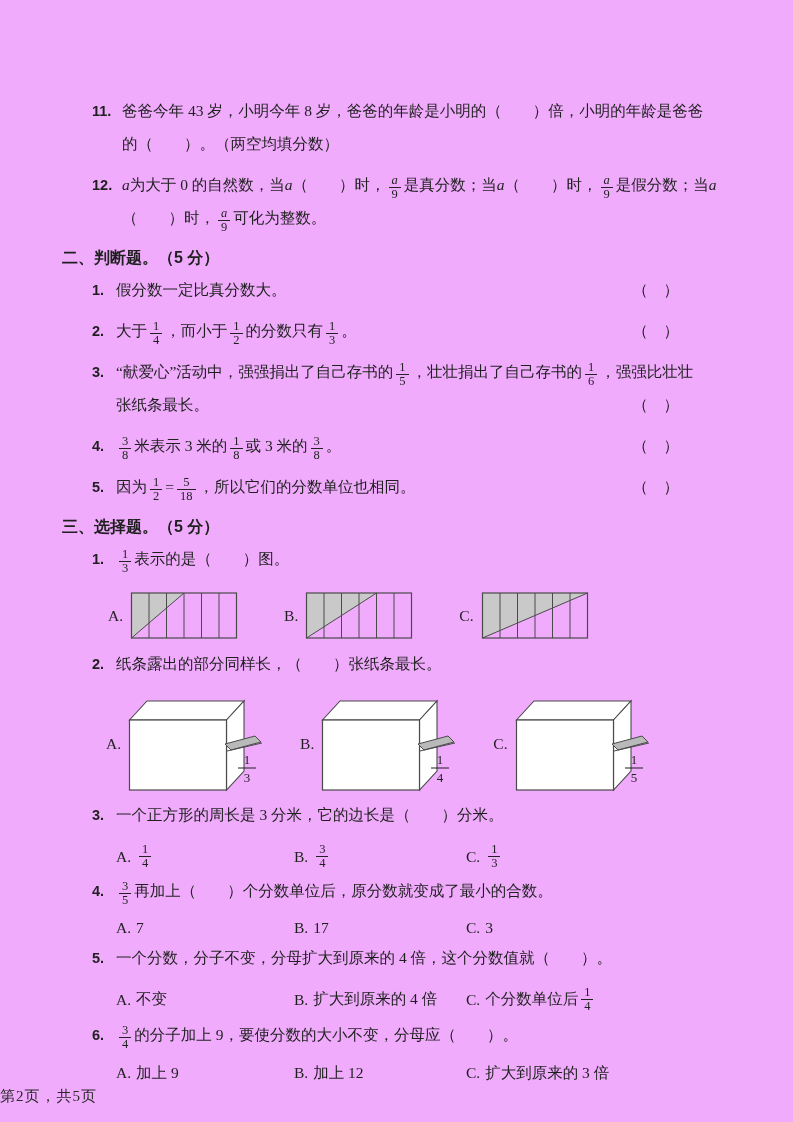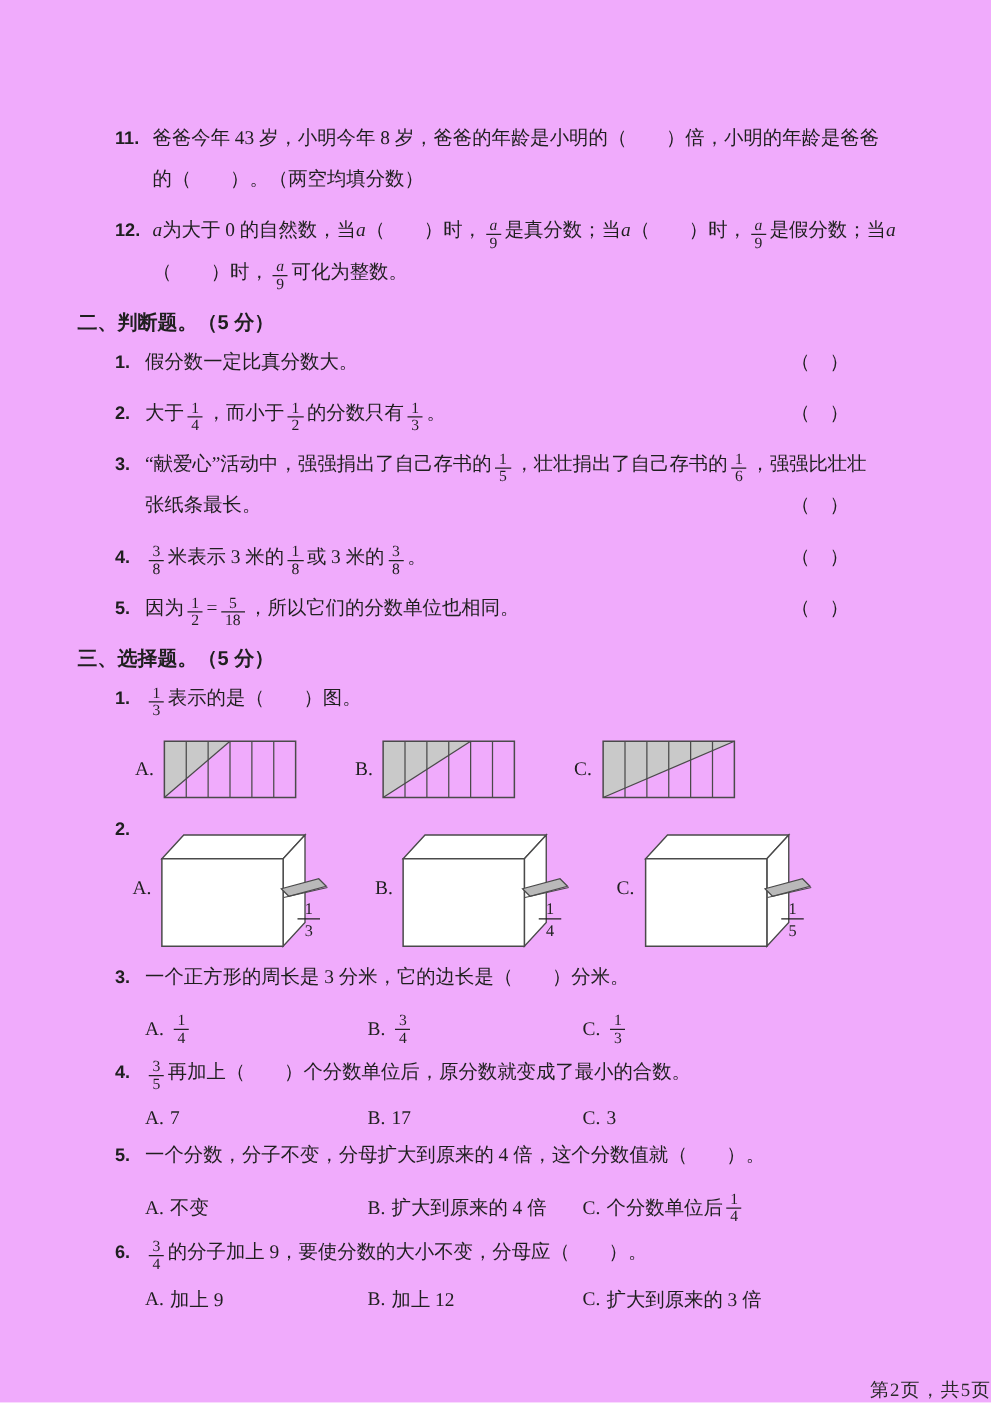"纸条露出的部分同样长，（ ）张纸条最长。" div.qline { html: none -> <div> <span>纸条露出的部分同样长，（ ）张纸条最长。</span> </div> }
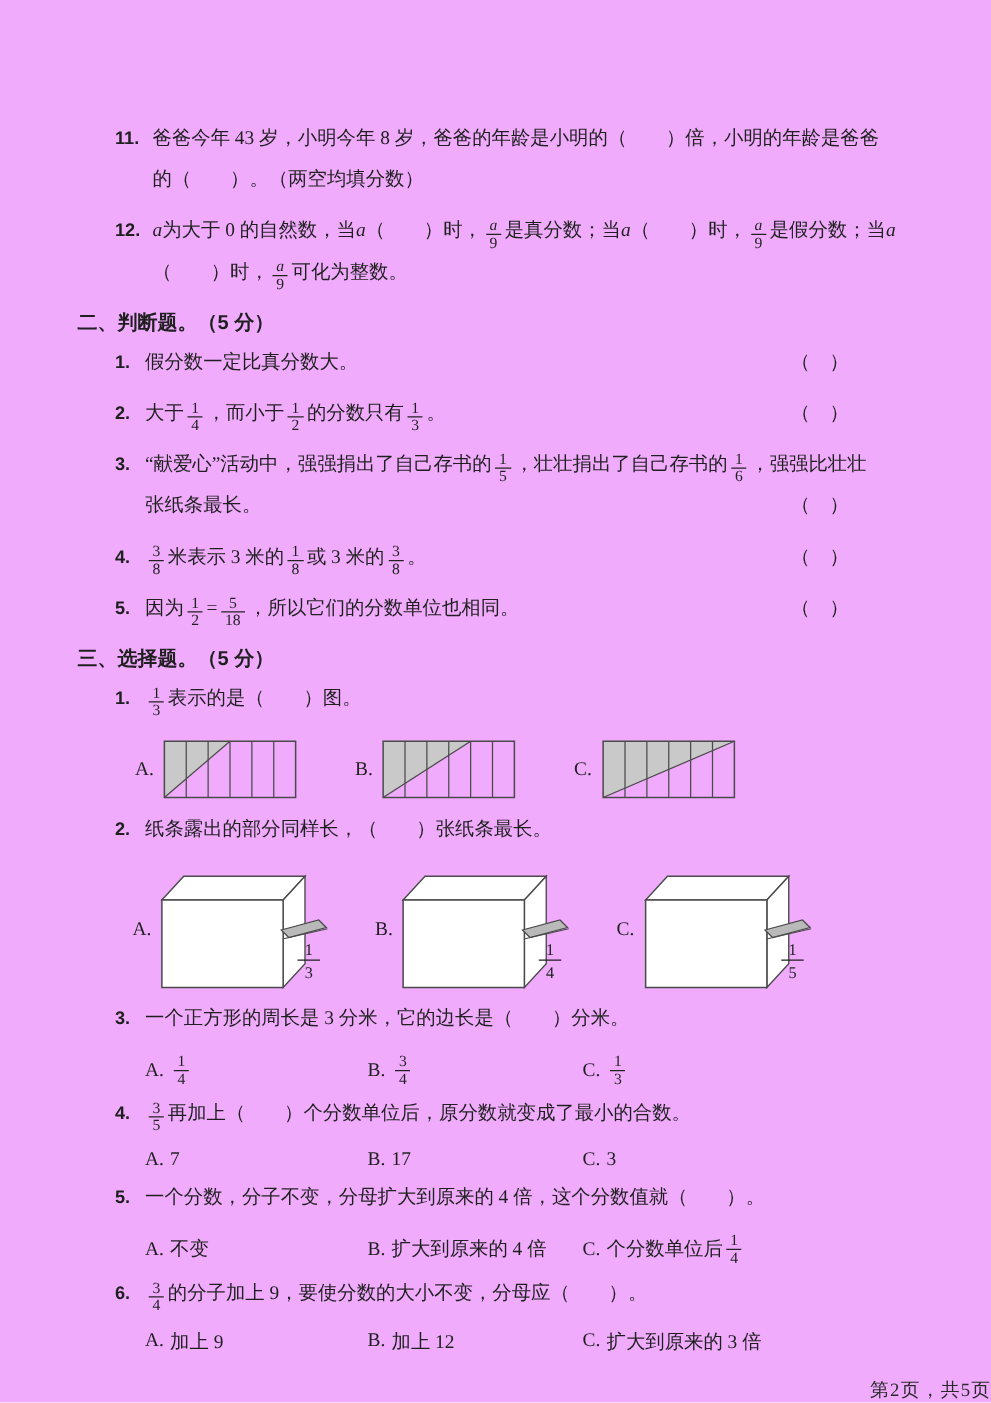"第2页，共5页" .footer { bottom: 0 -> 16px; text-align: right -> left }
